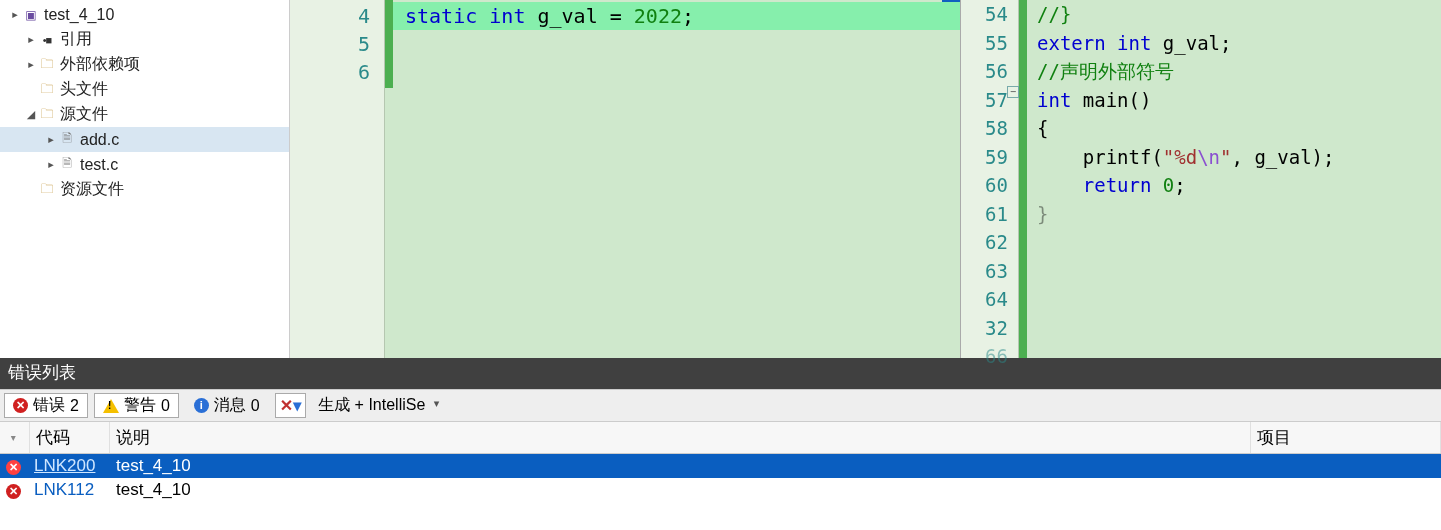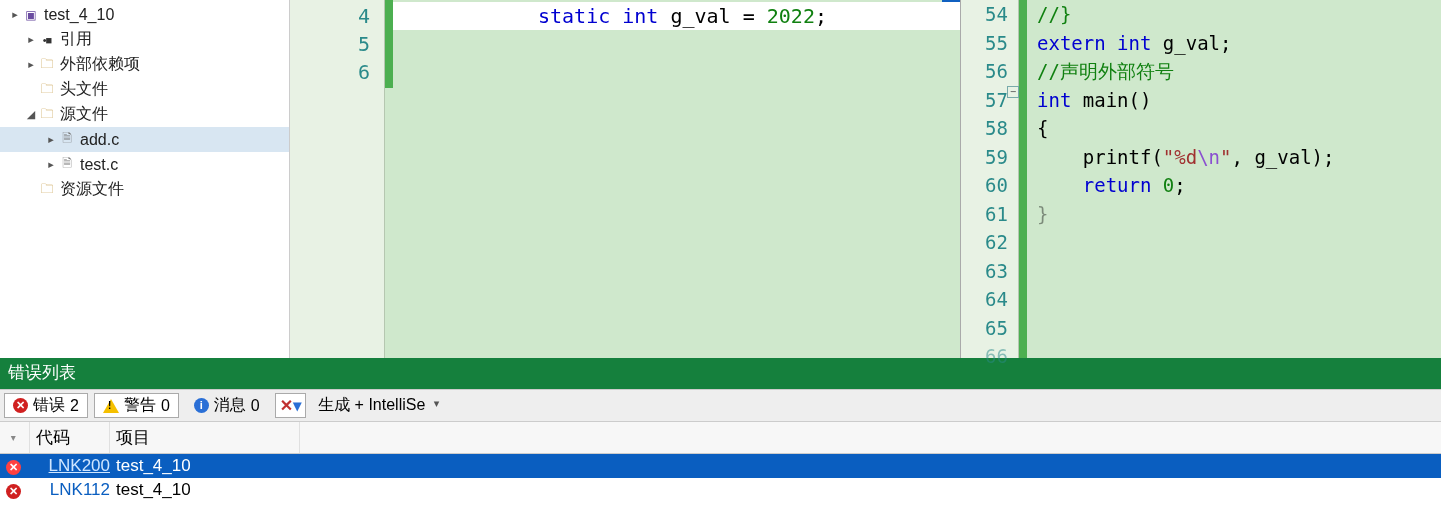"static int g_val = 2022;" .code-line.hl { background: #ffffff -> #86efac; text-align: center -> none }
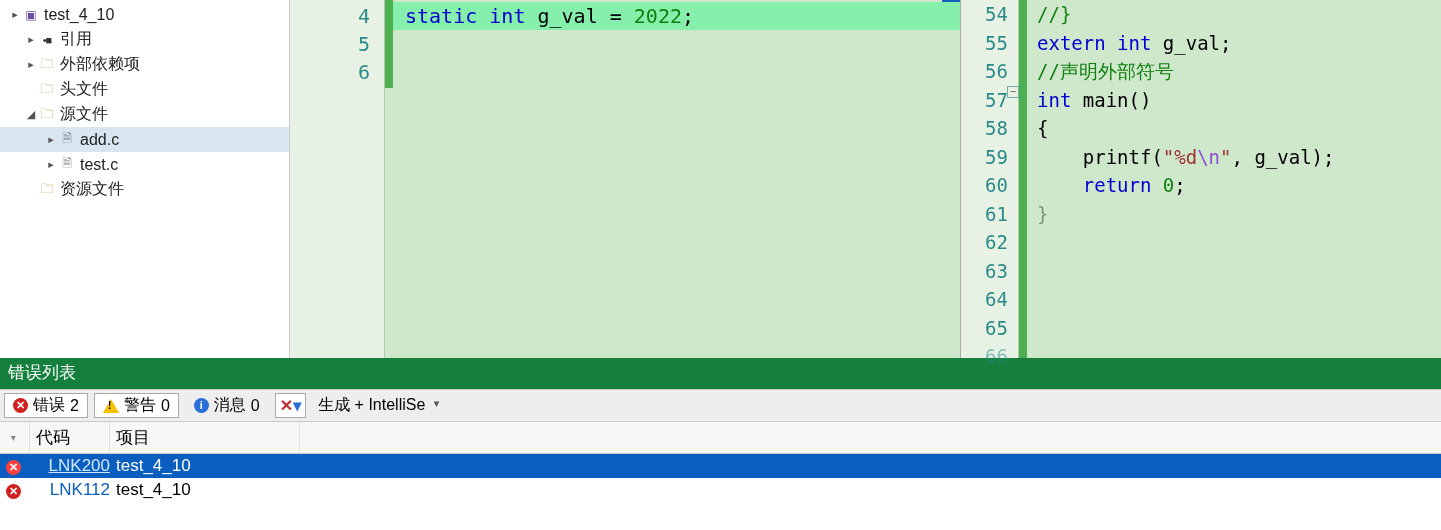"65" div { text: 65 -> 32 }
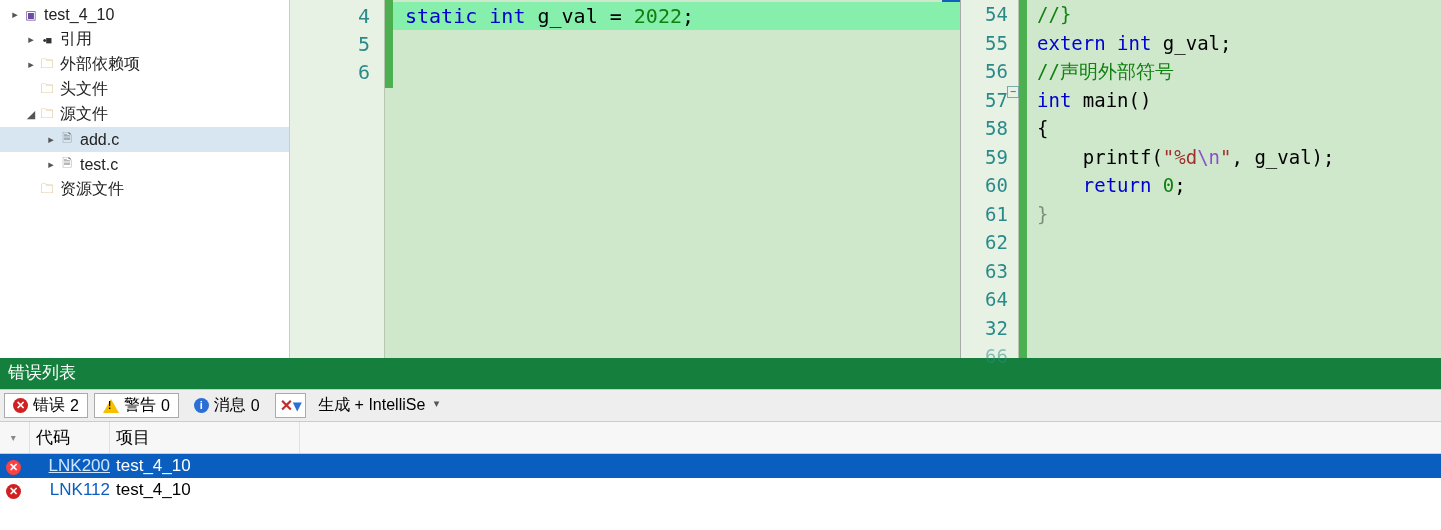"错误列表" .panel-title { background: #15803d -> #404040 }
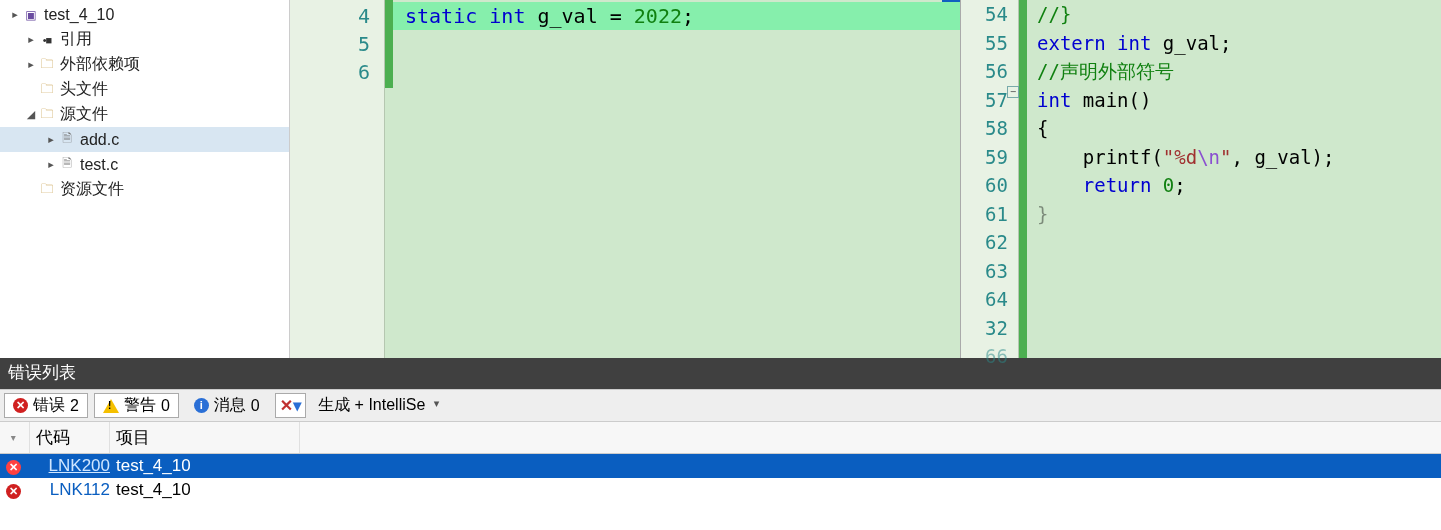"说明" div.col-desc { html: none -> <div>说明</div> }
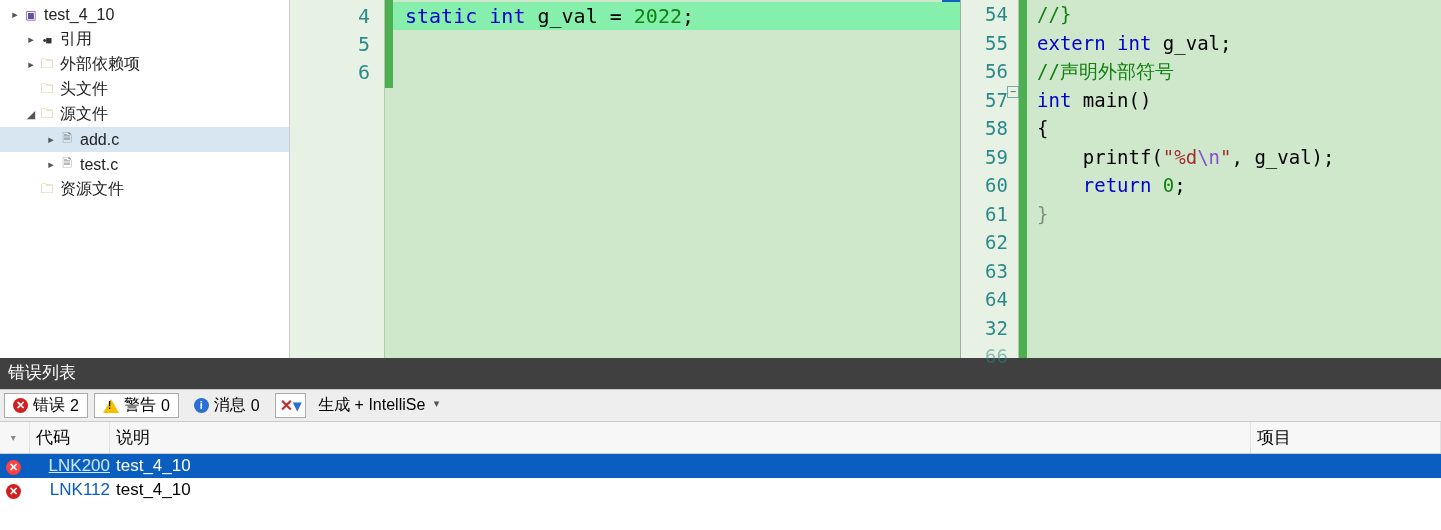"LNK200" .grid-row .lnklike { text-align: right -> none }
